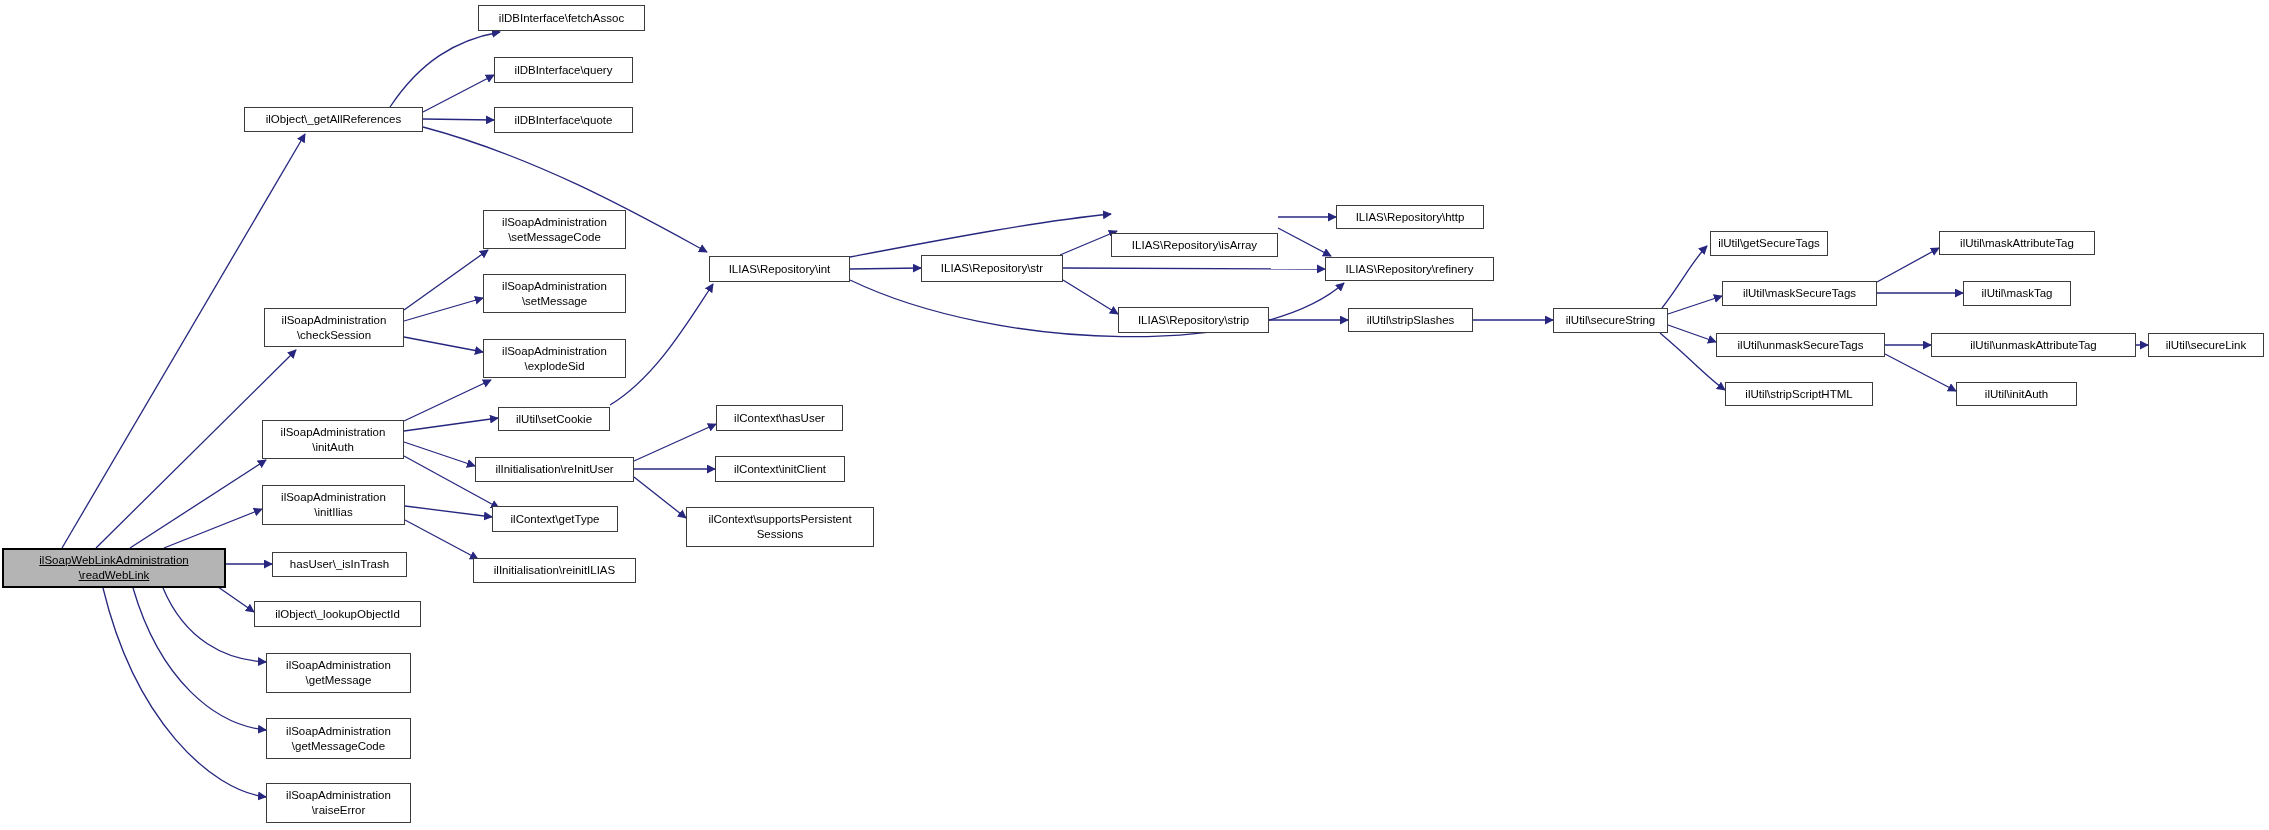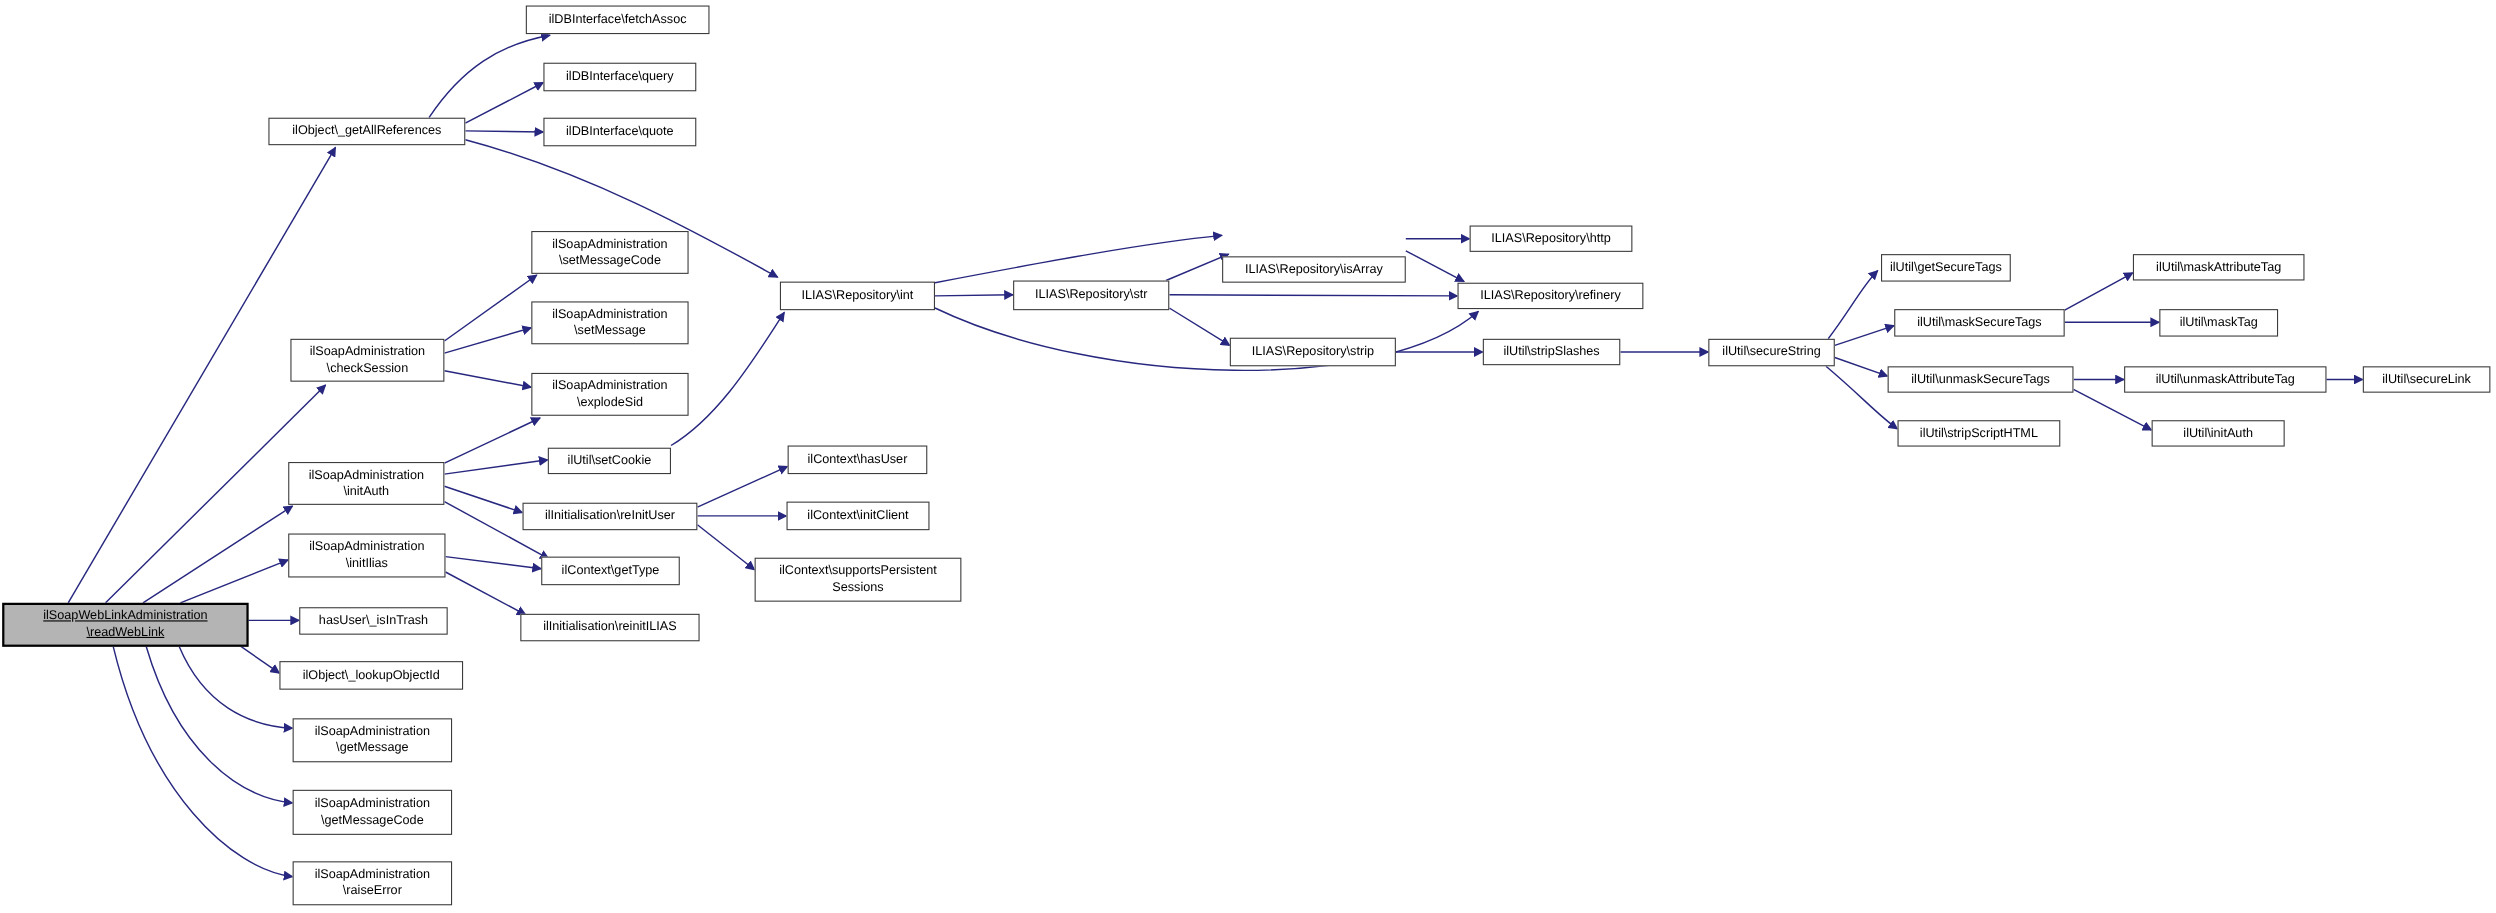"ilUtil\unmaskAttributeTag" div.node { width: 184px -> 205px }
